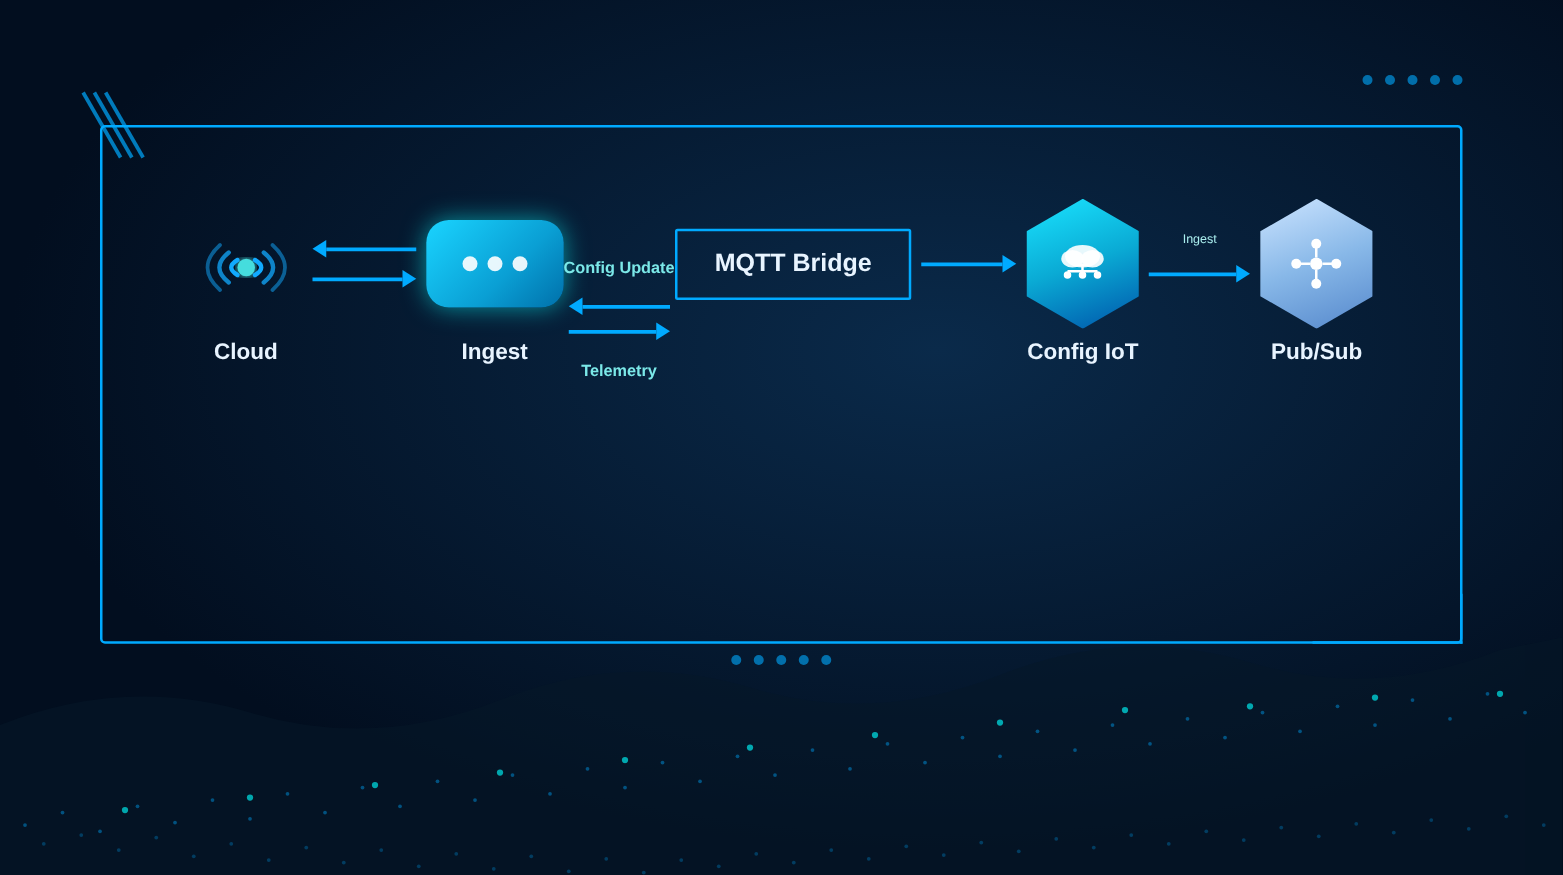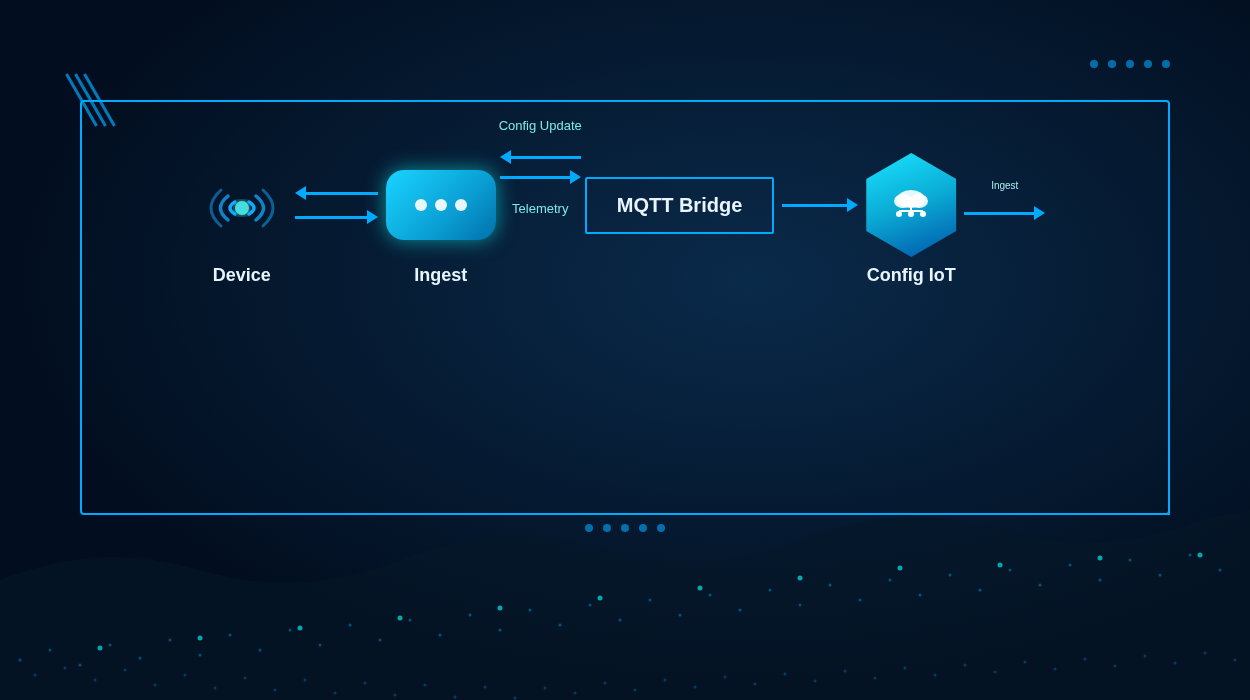"Config Update" div { align-items: flex-start -> flex-end; font-weight: none -> bold; margin: 0 4px 30px 4px -> 12px 4px 30px 4px }
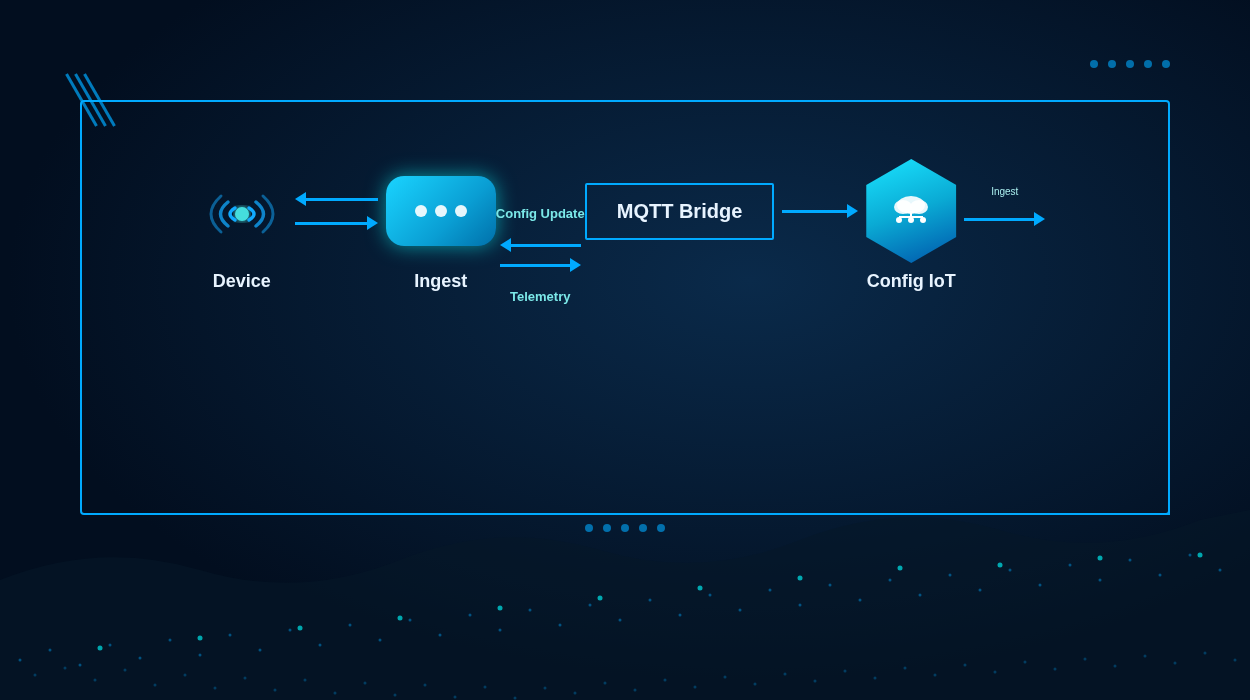"Device" span.label-text { text: Device -> Cloud }
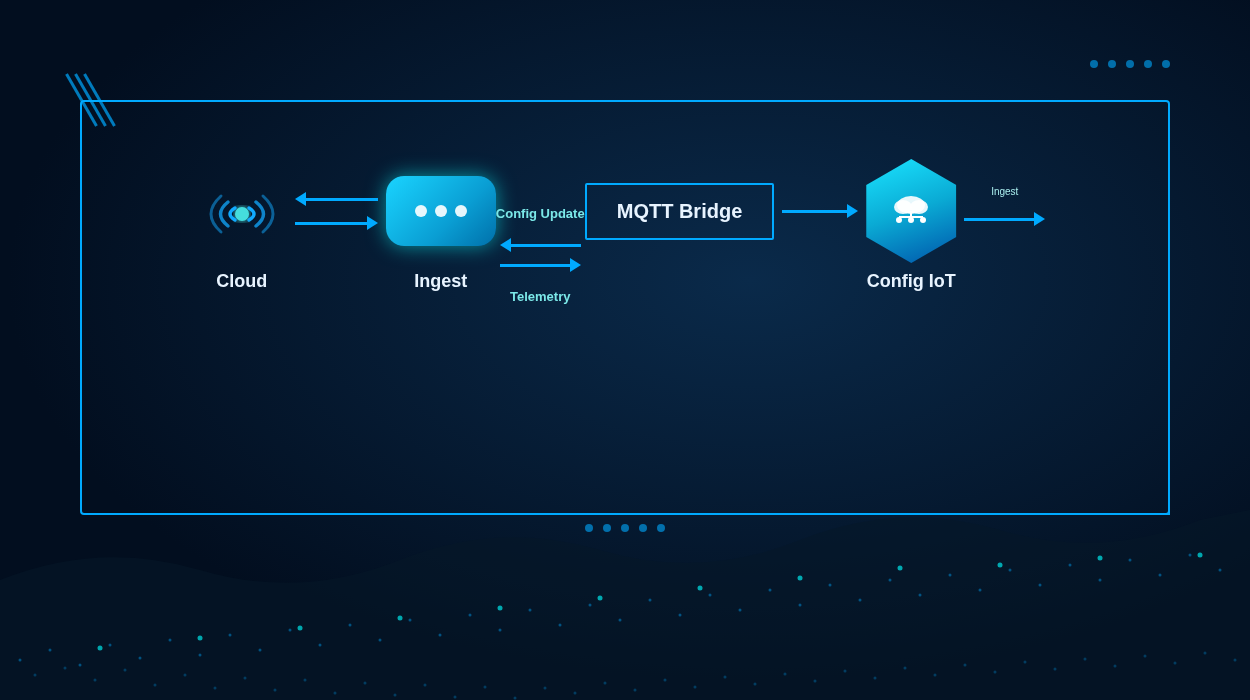"Pub/Sub" div.node-block { html: none -> <div> <div> <div> <div> <svg> <circle></circle> <line></line> <line></line> <line></line> <line></line> <circle></circle> <circle></circle> <circle></circle> <circle></circle> </svg> </div> </div> </div> <div> <span>Pub/Sub</span> </div> </div> }
